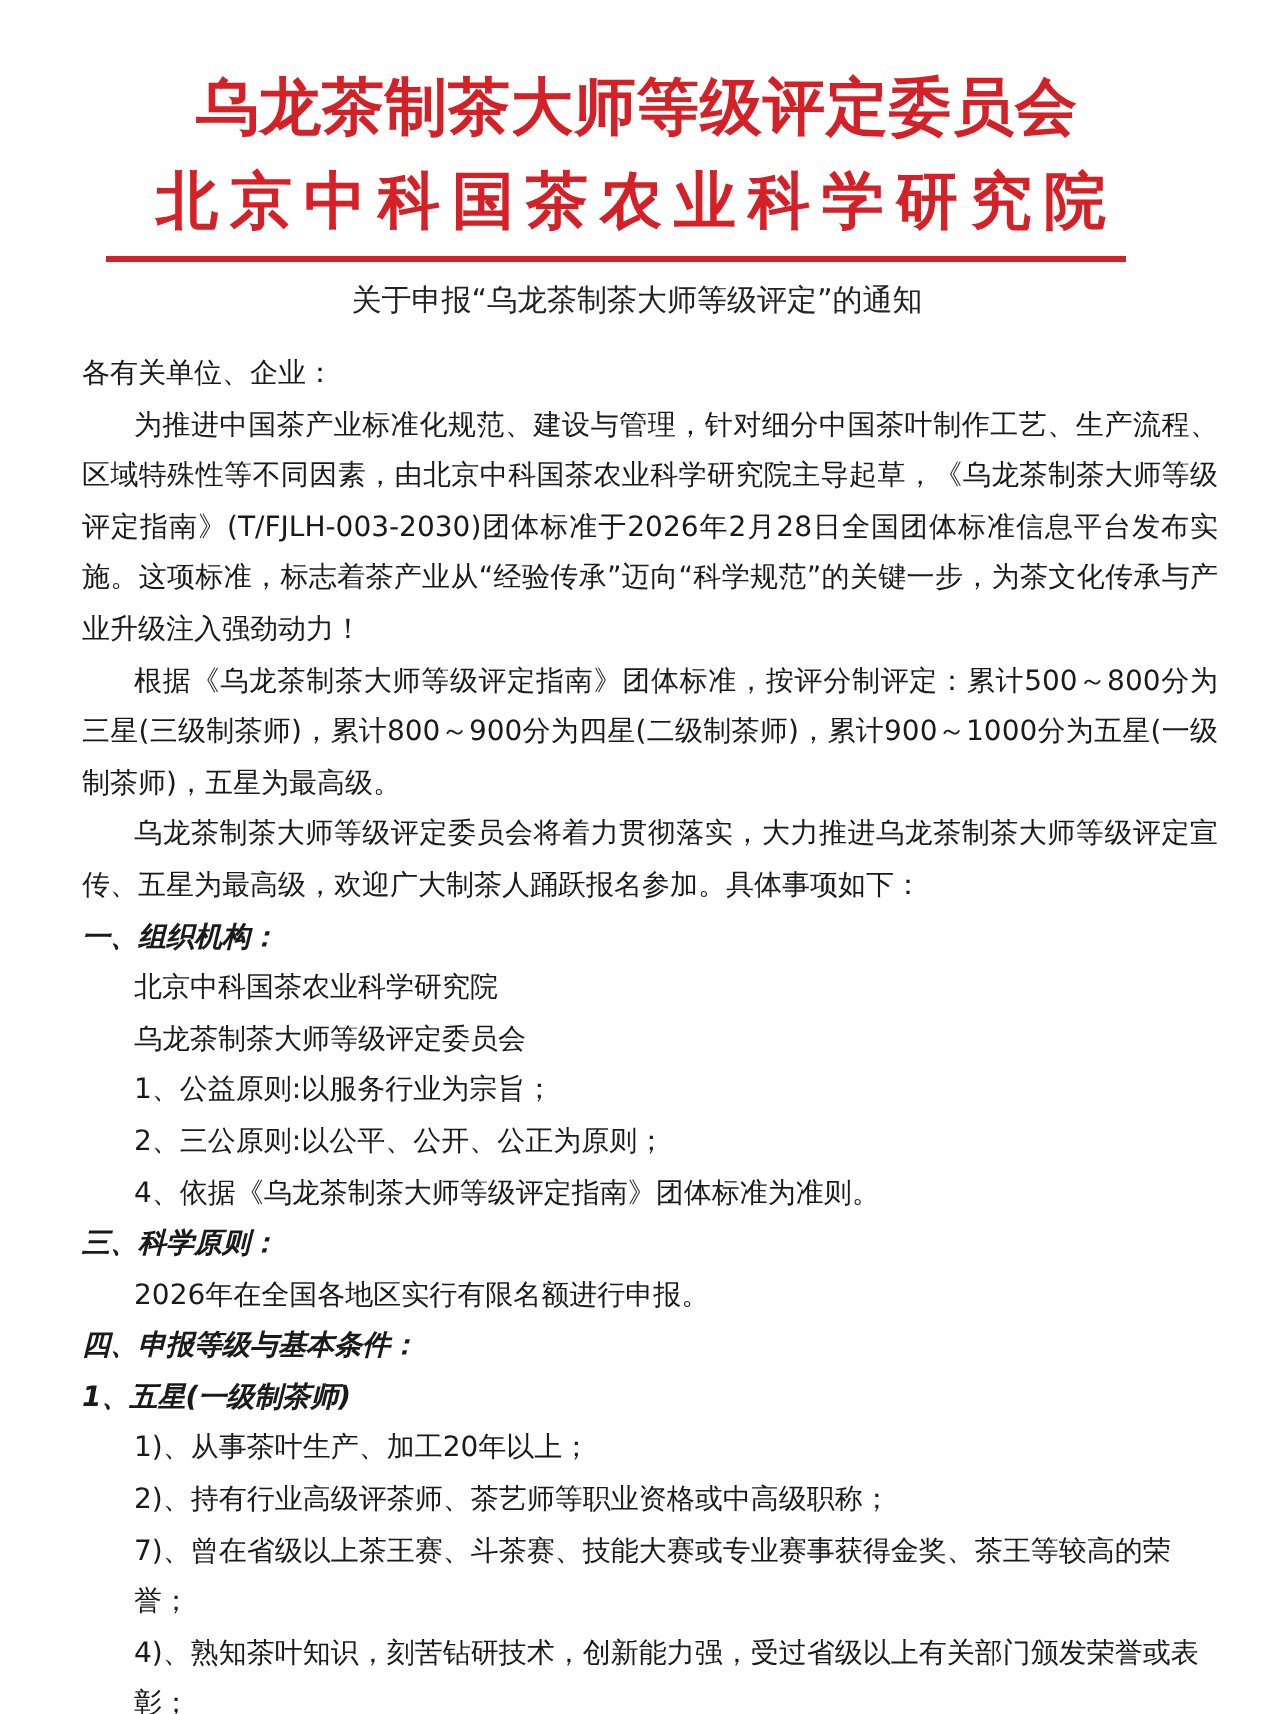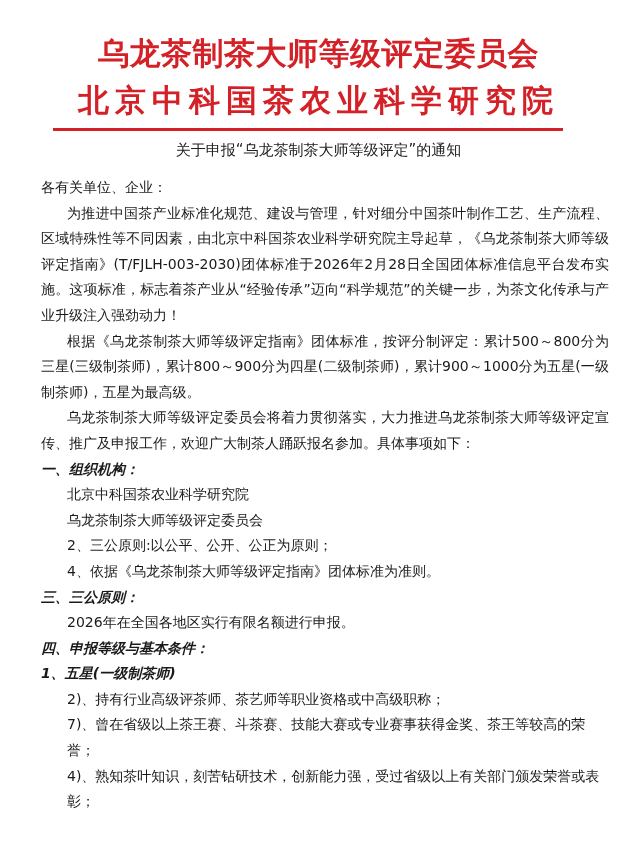"乌龙茶制茶大师等级评定委员会将着力贯彻落实，大力推进乌龙茶制茶大师等级评定宣传、" p.p { text: 推广及申报工作 -> 五星为最高级 }
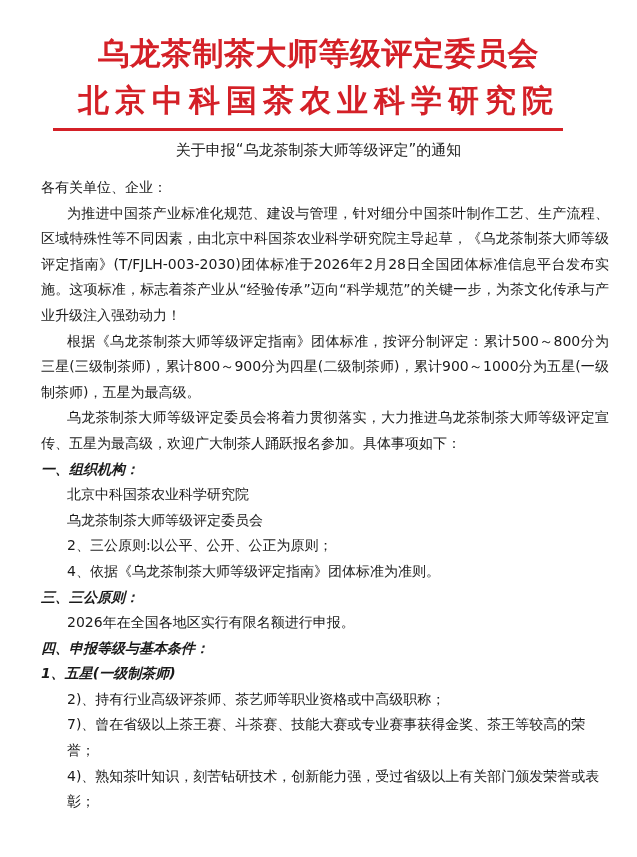"1、公益原则:以服务行业为宗旨；" p.item { html: none -> <p>1、公益原则:以服务行业为宗旨；</p> }
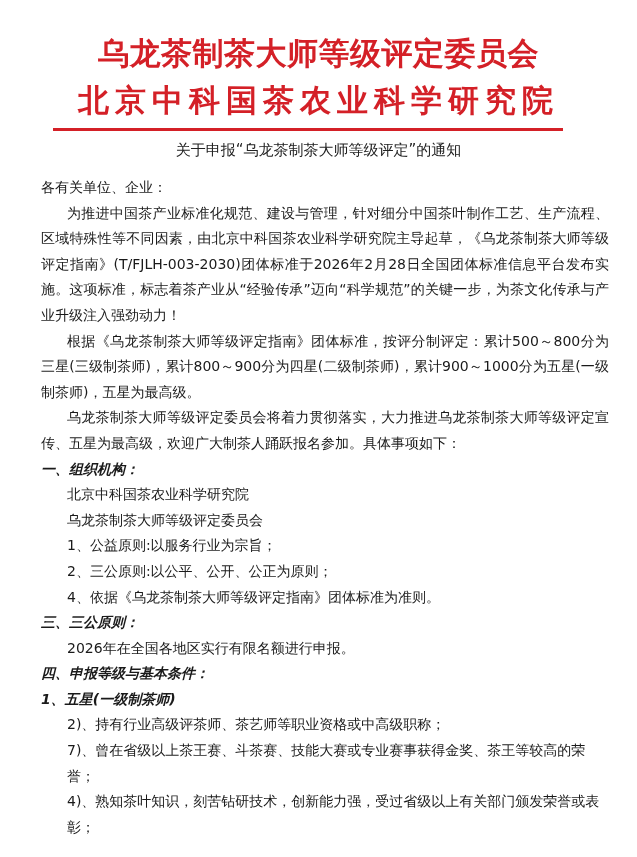"三、三公原则：" p.sec { text: 三公 -> 科学 }
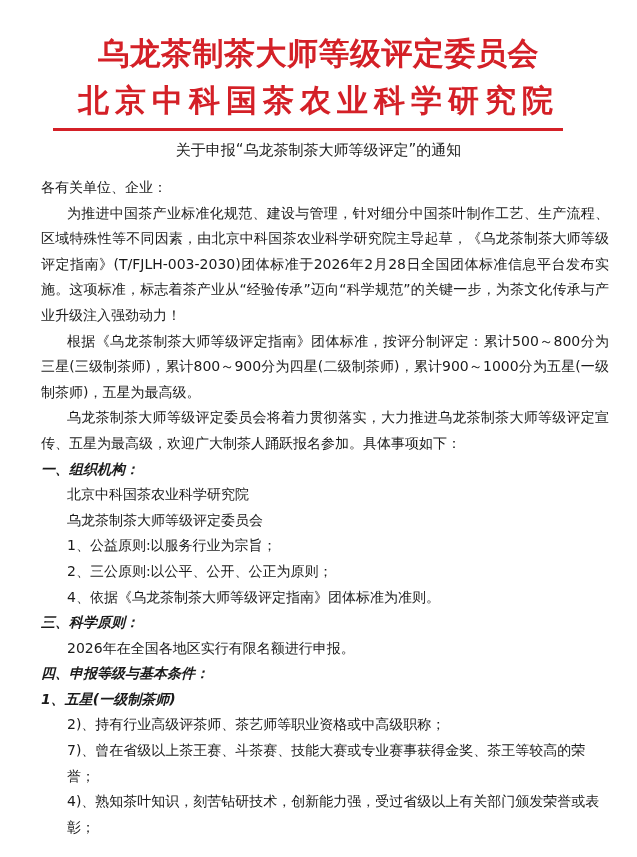"1)、从事茶叶生产、加工20年以上；" p.item { html: none -> <p>1)、从事茶叶生产、加工20年以上；</p> }
